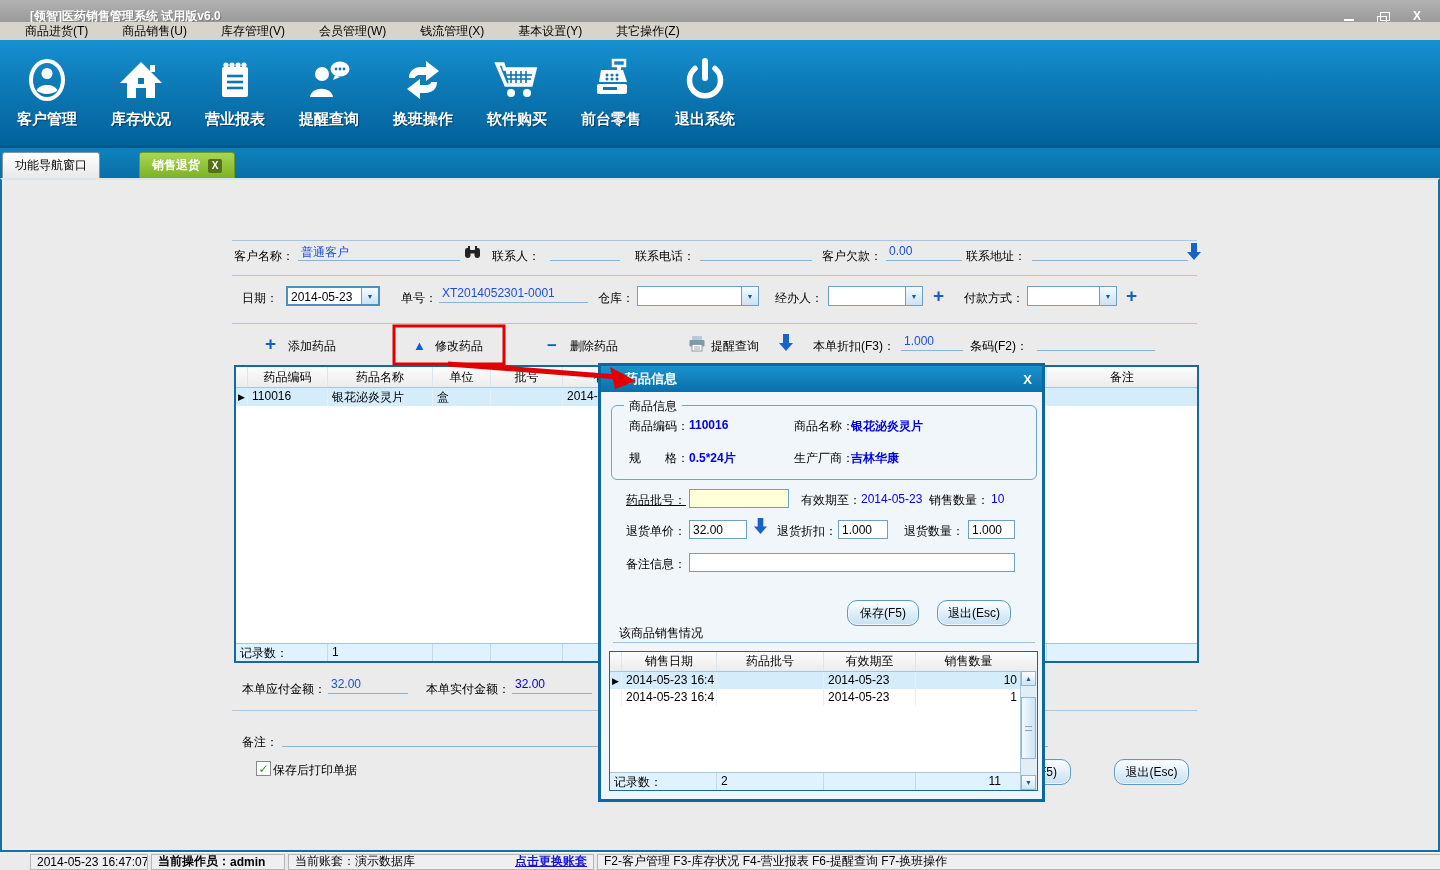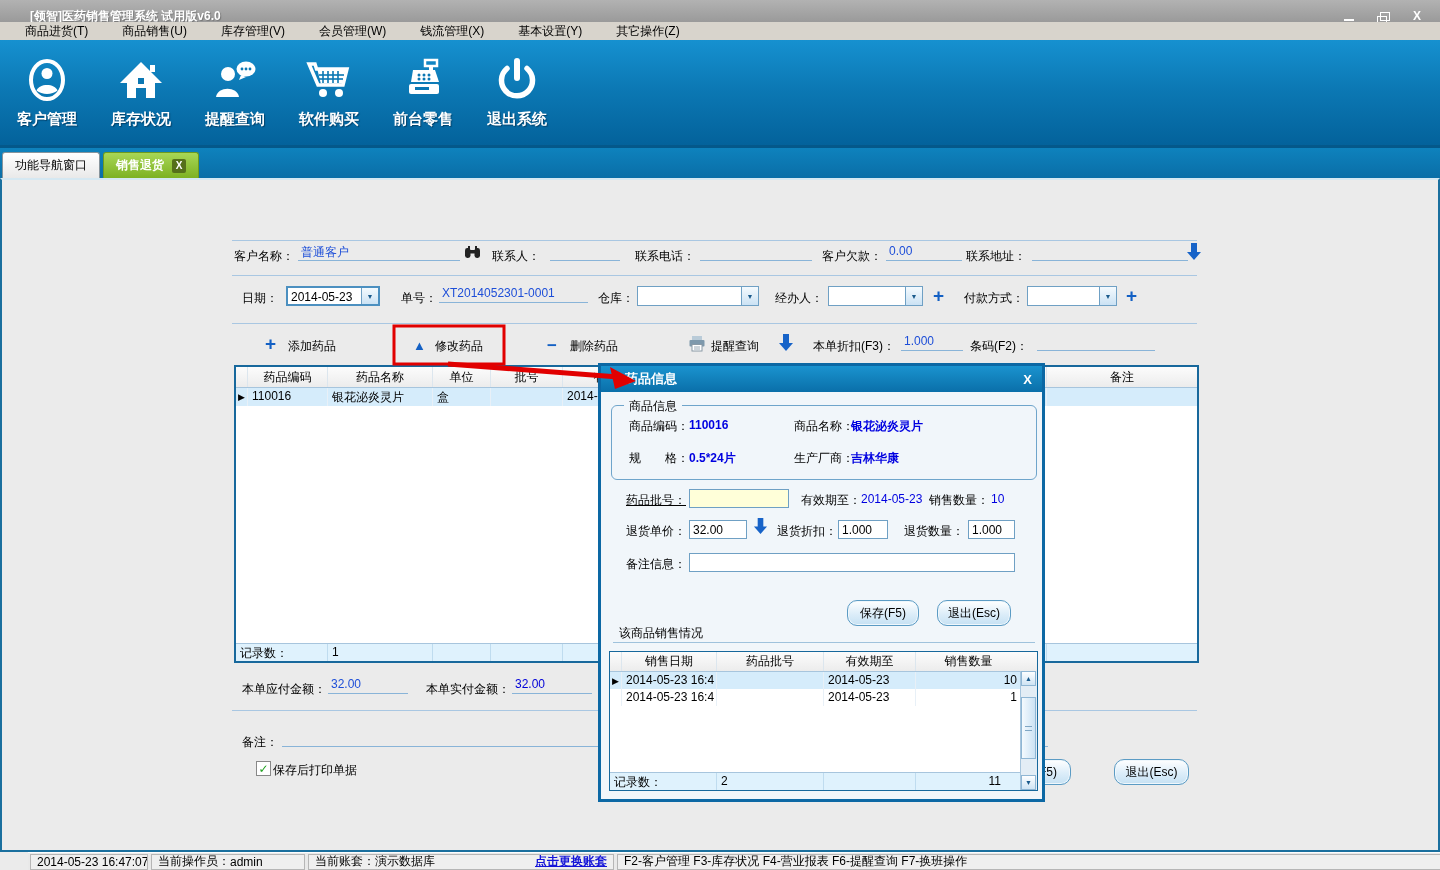"营业报表" div.titem { html: none -> <div> <span> <svg> <rect></rect> <g> <line></line> <line></line> <line></line> </g> <g> <circle></circle> <circle></circle> <circle></circle> <circle></circle> </g> </svg> </span> <span>营业报表</span> </div> }
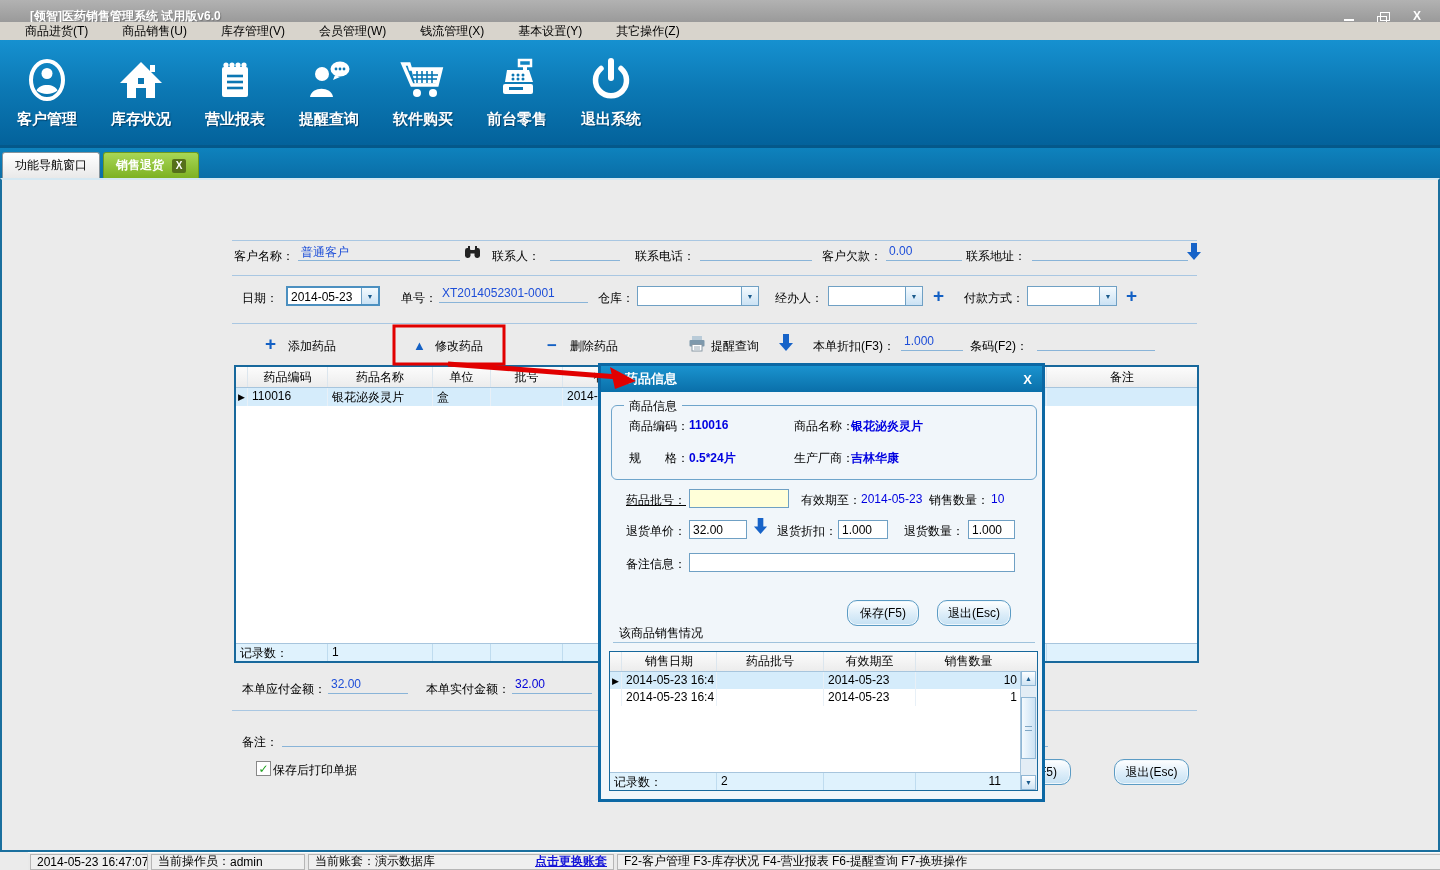"换班操作" div.titem { html: none -> <div> <span> <svg> <path></path> <path></path> </svg> </span> <span>换班操作</span> </div> }
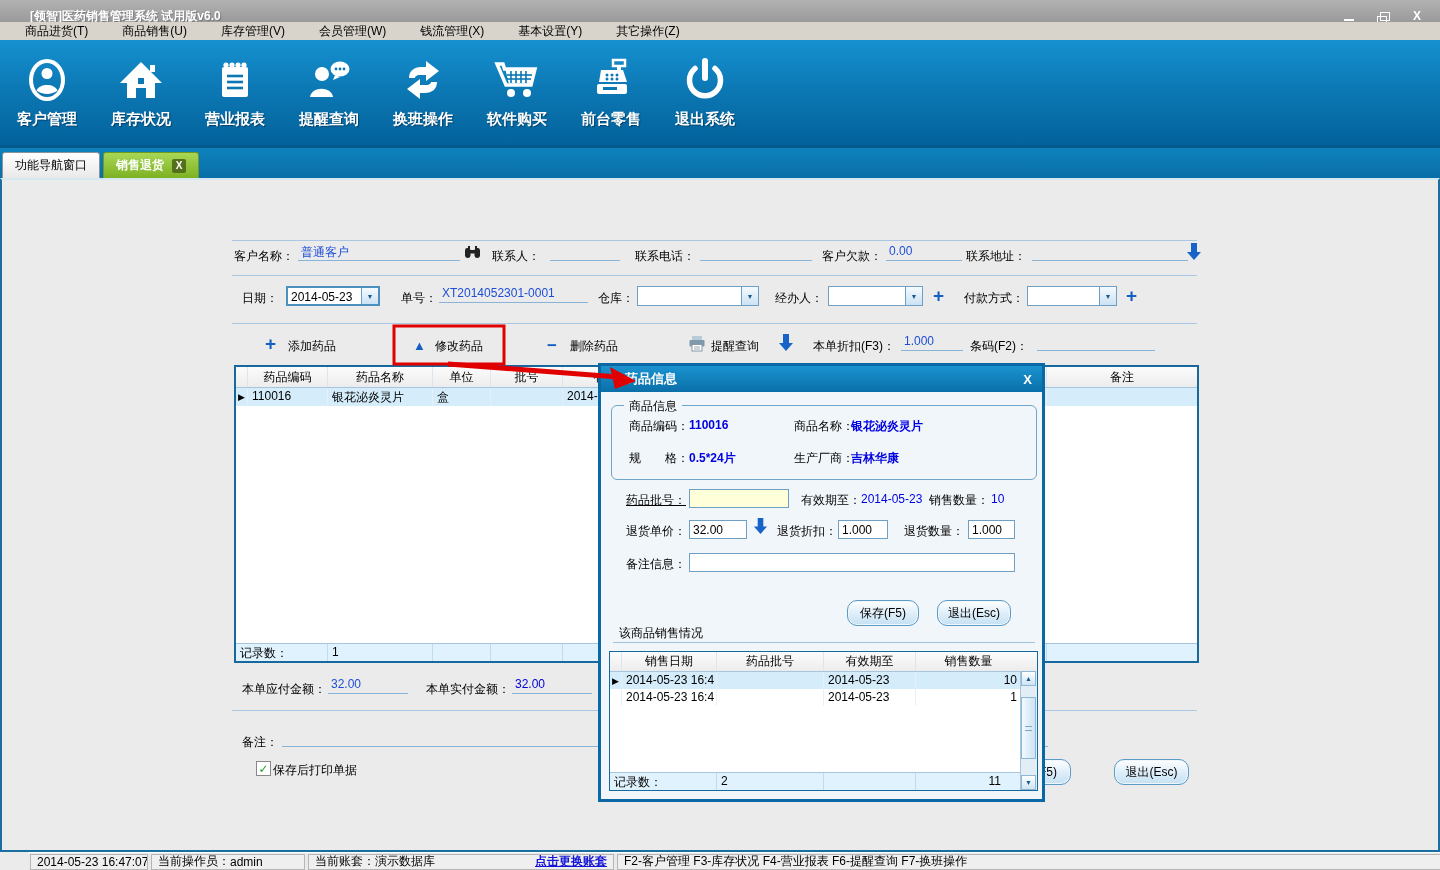"功能导航窗口" .tabstrip { gap: none -> 36px }
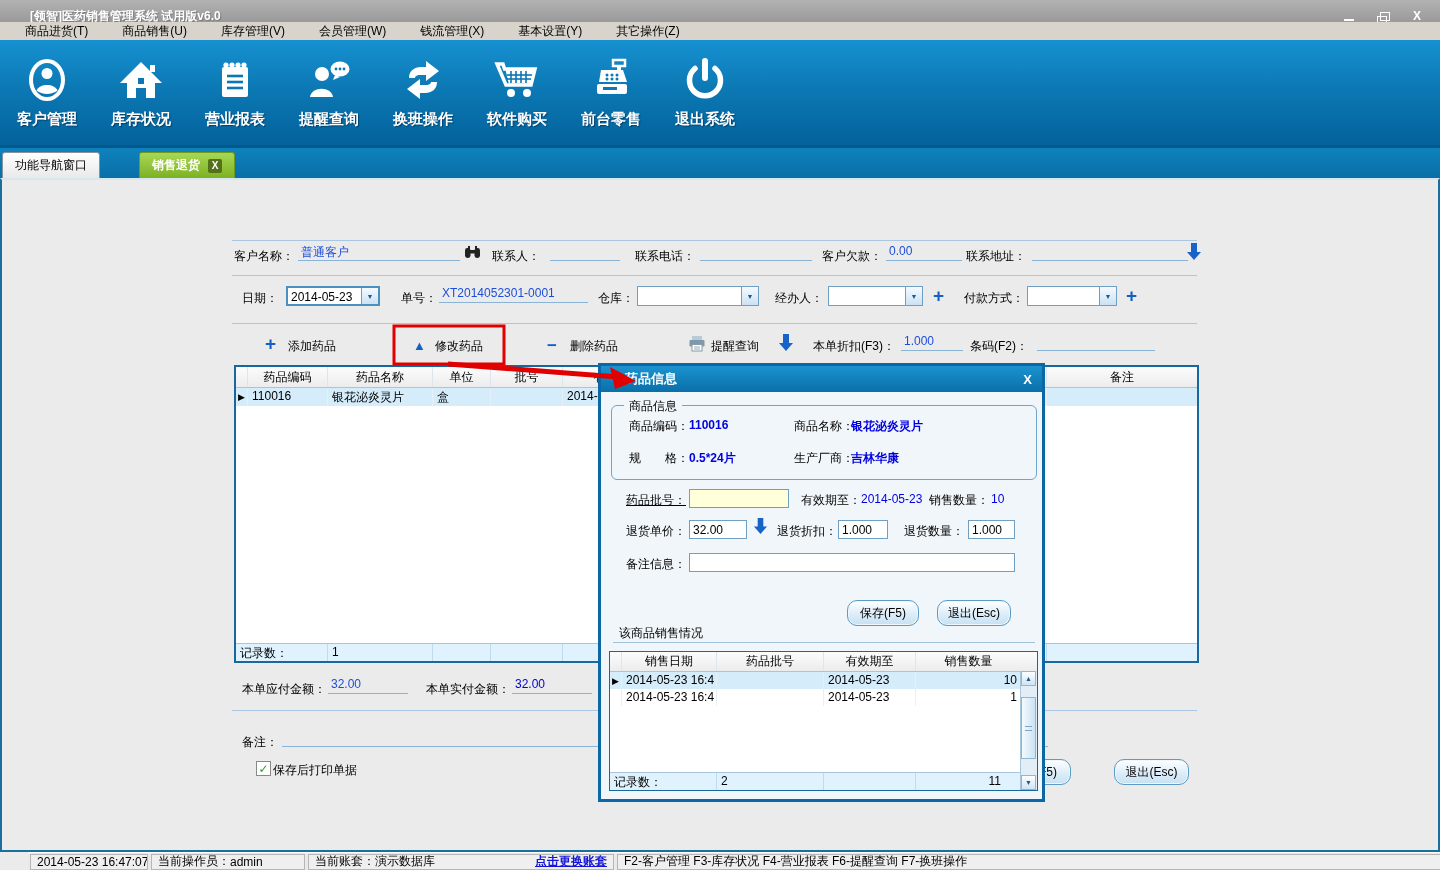"当前操作员：" div.sb-panel { font-weight: none -> bold; width: 154px -> 134px }
